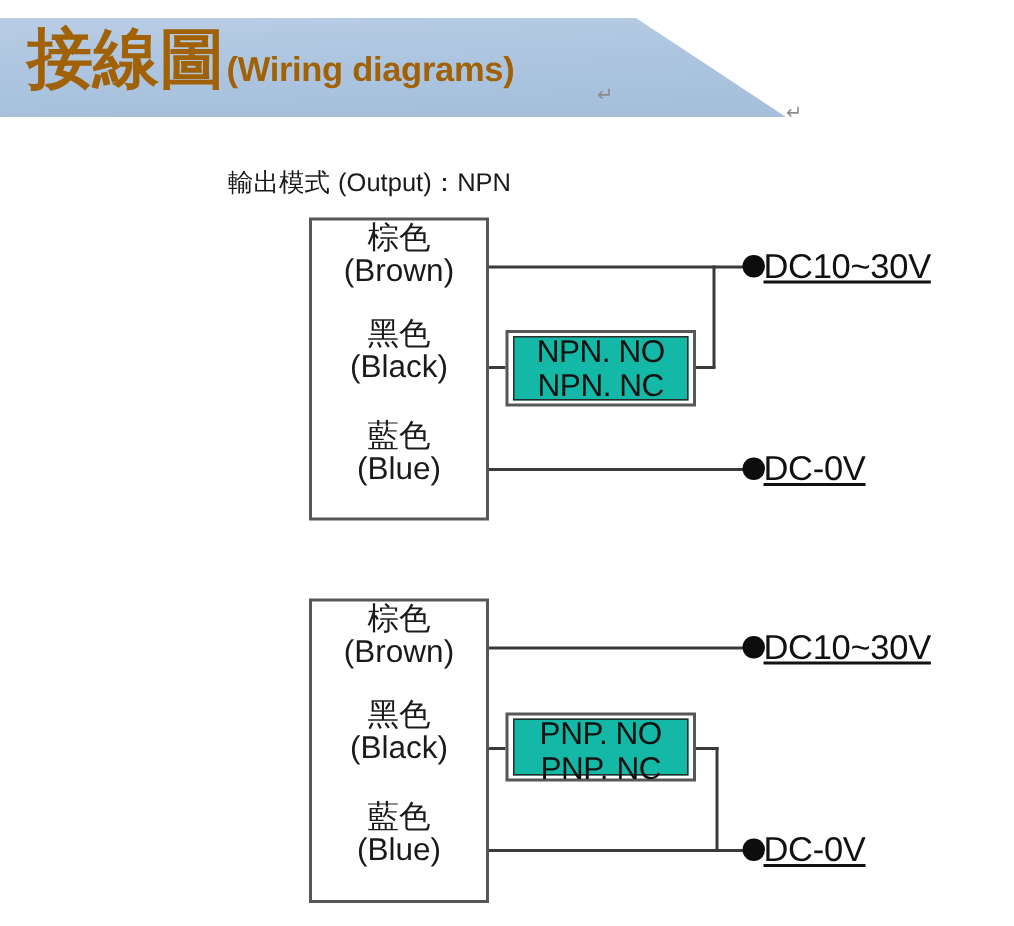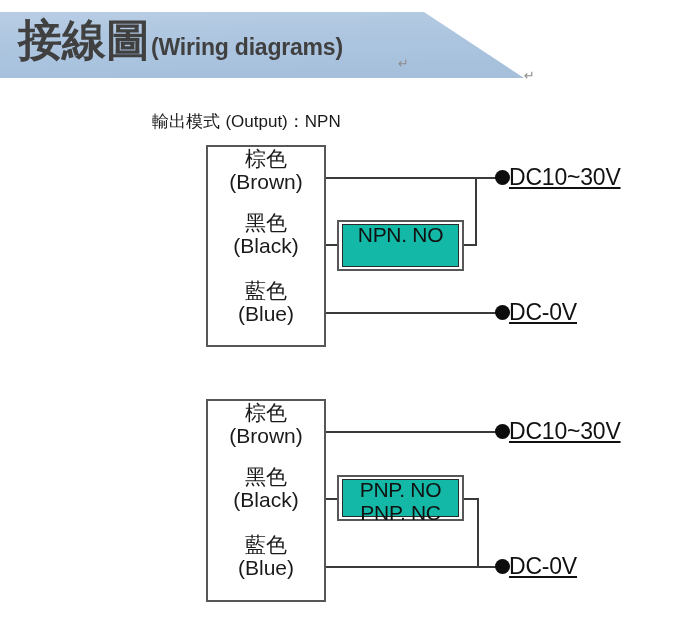"接線圖" .banner-text { color: #404040 -> #a16207 }
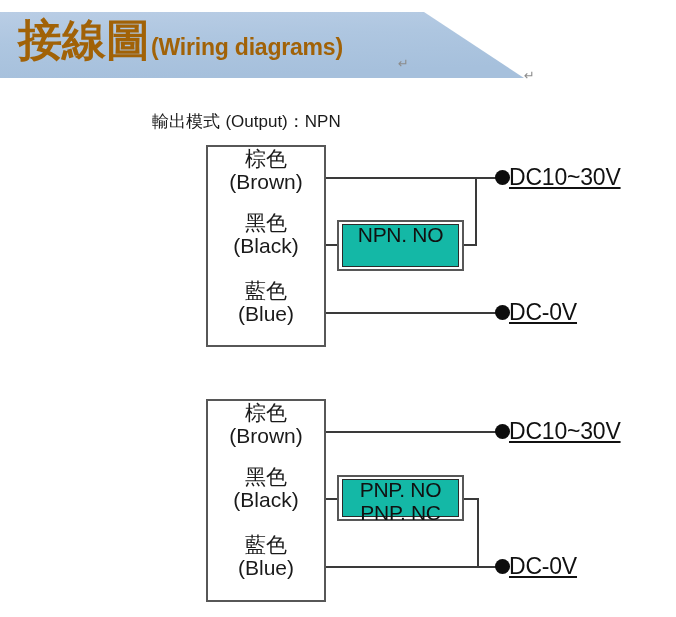"NPN. NC" div.mode-line { html: none -> <div>NPN. NC</div> }
